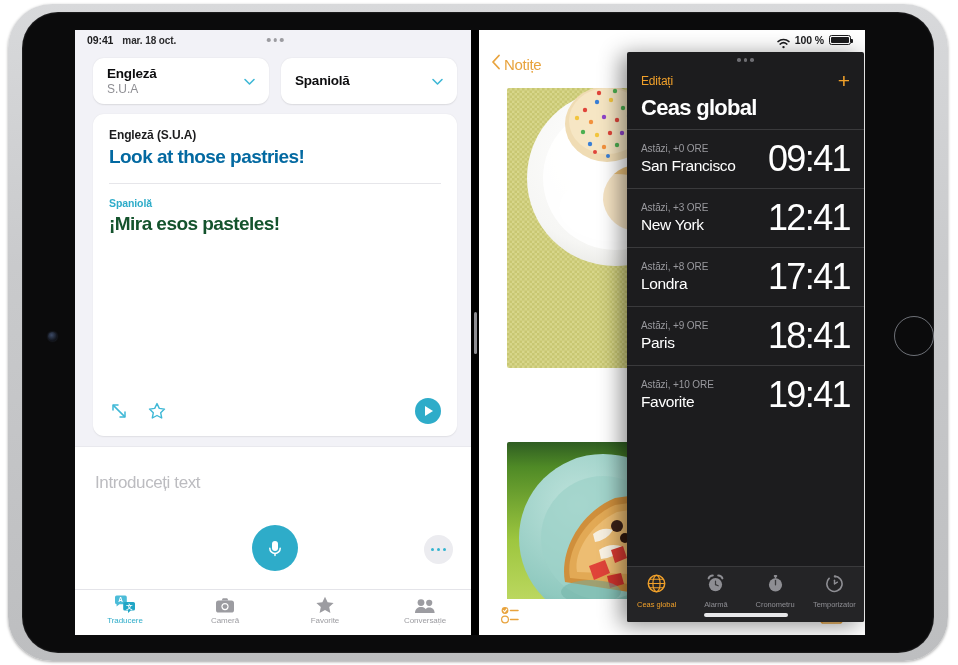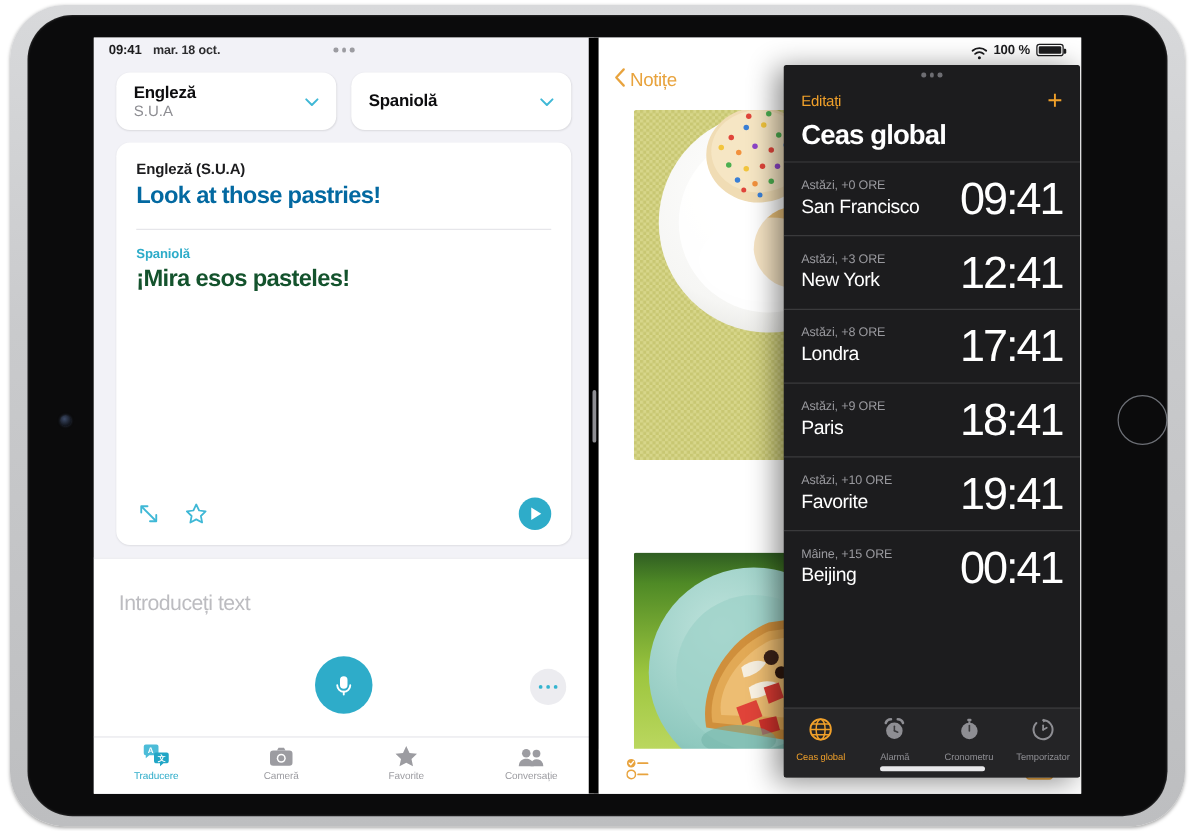"Mâine, +15 ORE" div.clock-row { html: <div> <span> <span>Mâine, +15 ORE</span> <span>Beijing</span> </span> <span>00:41</span> </div> -> none }
